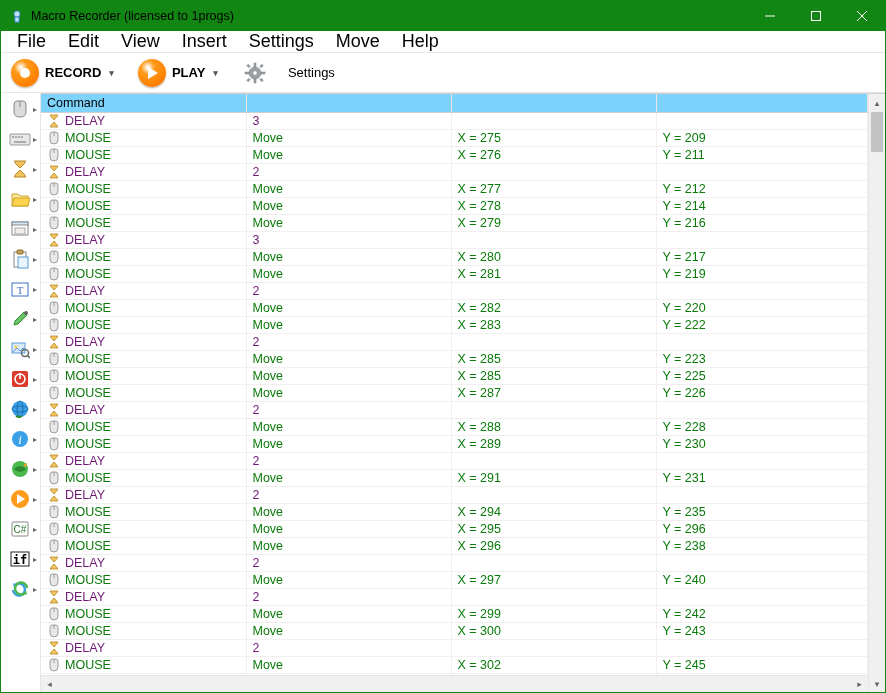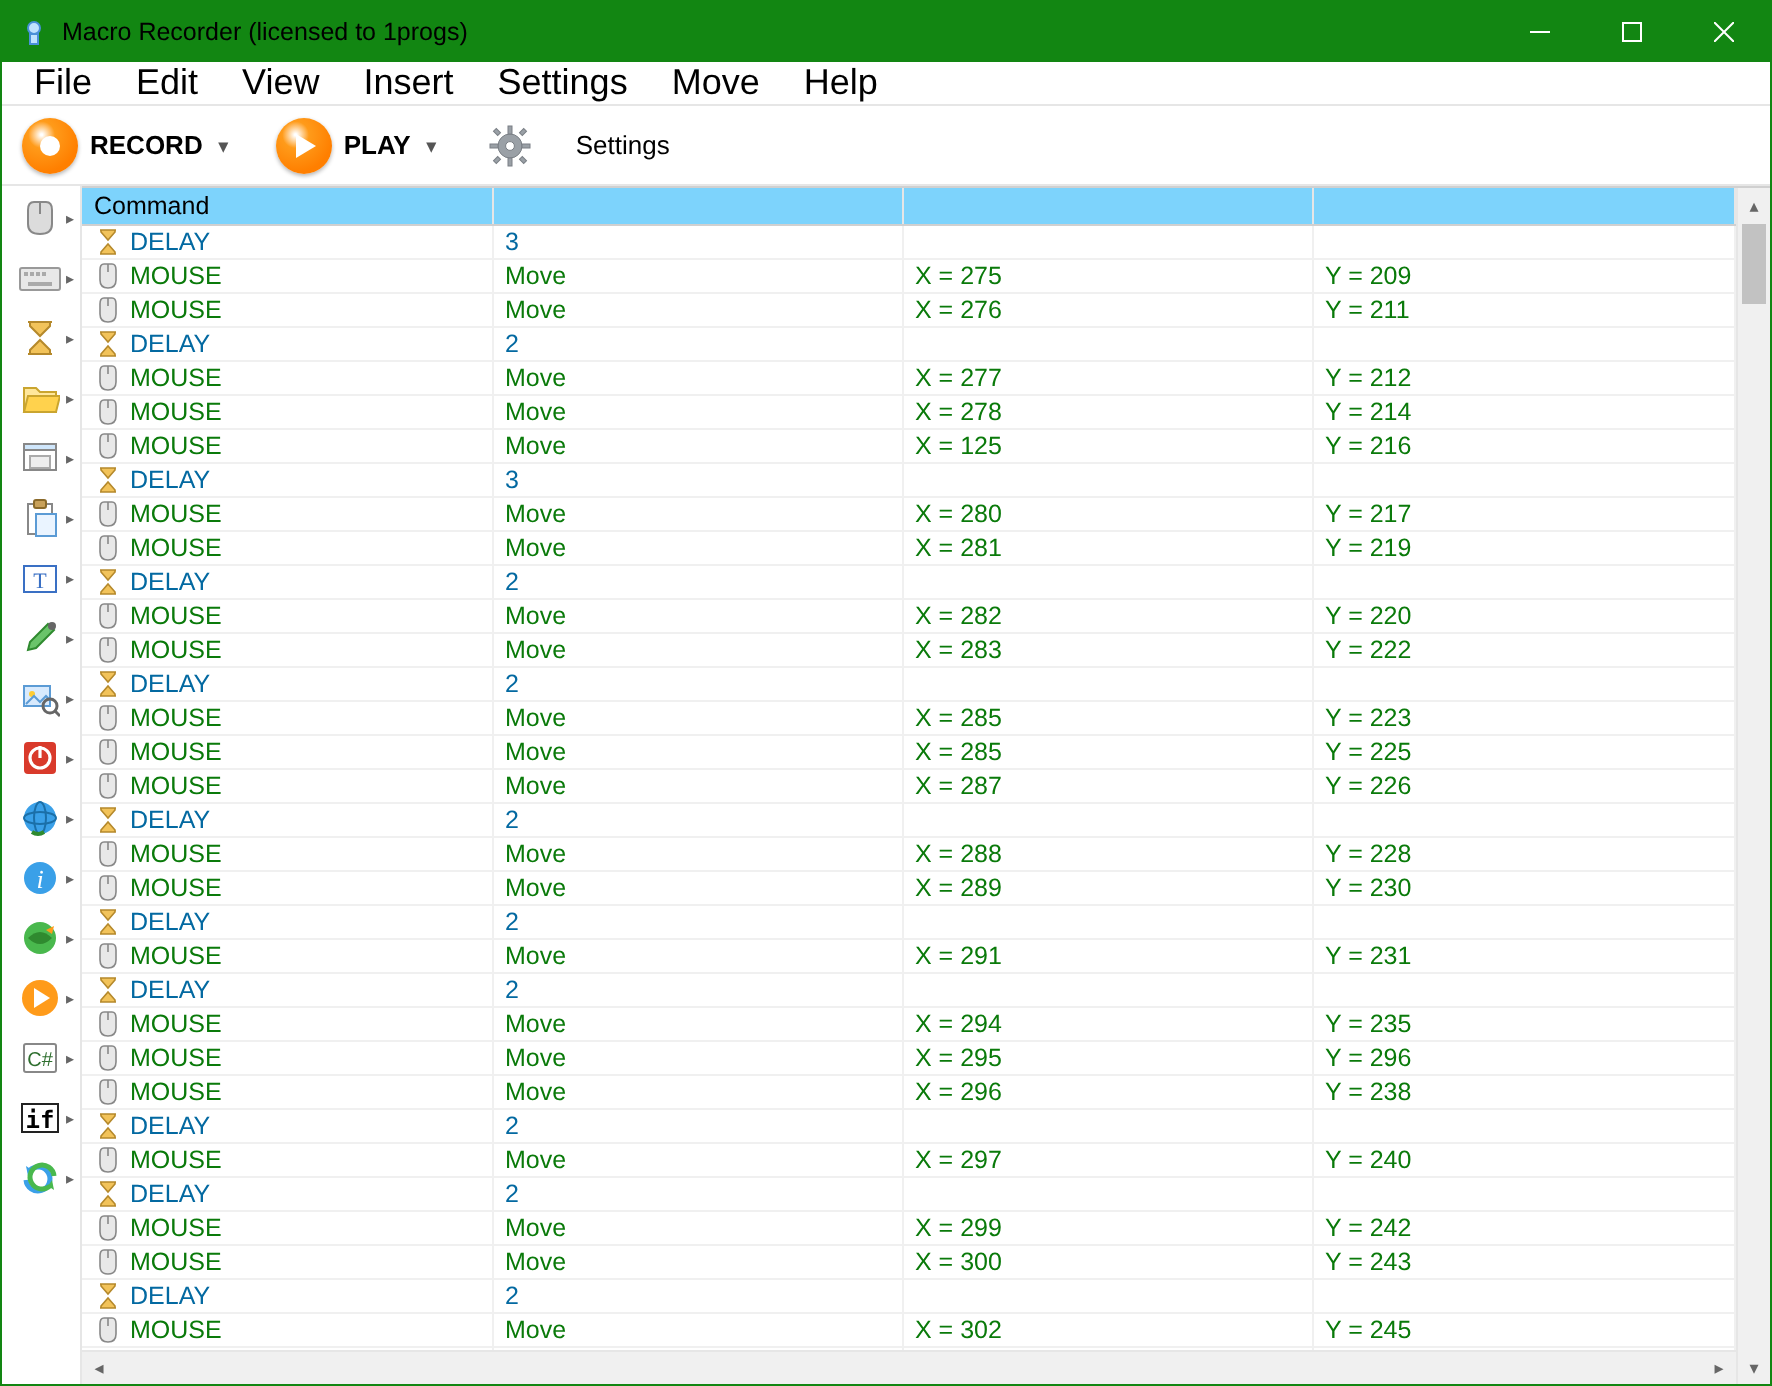"DELAY" .delay-row td { color: #0369a1 -> #701a75 }
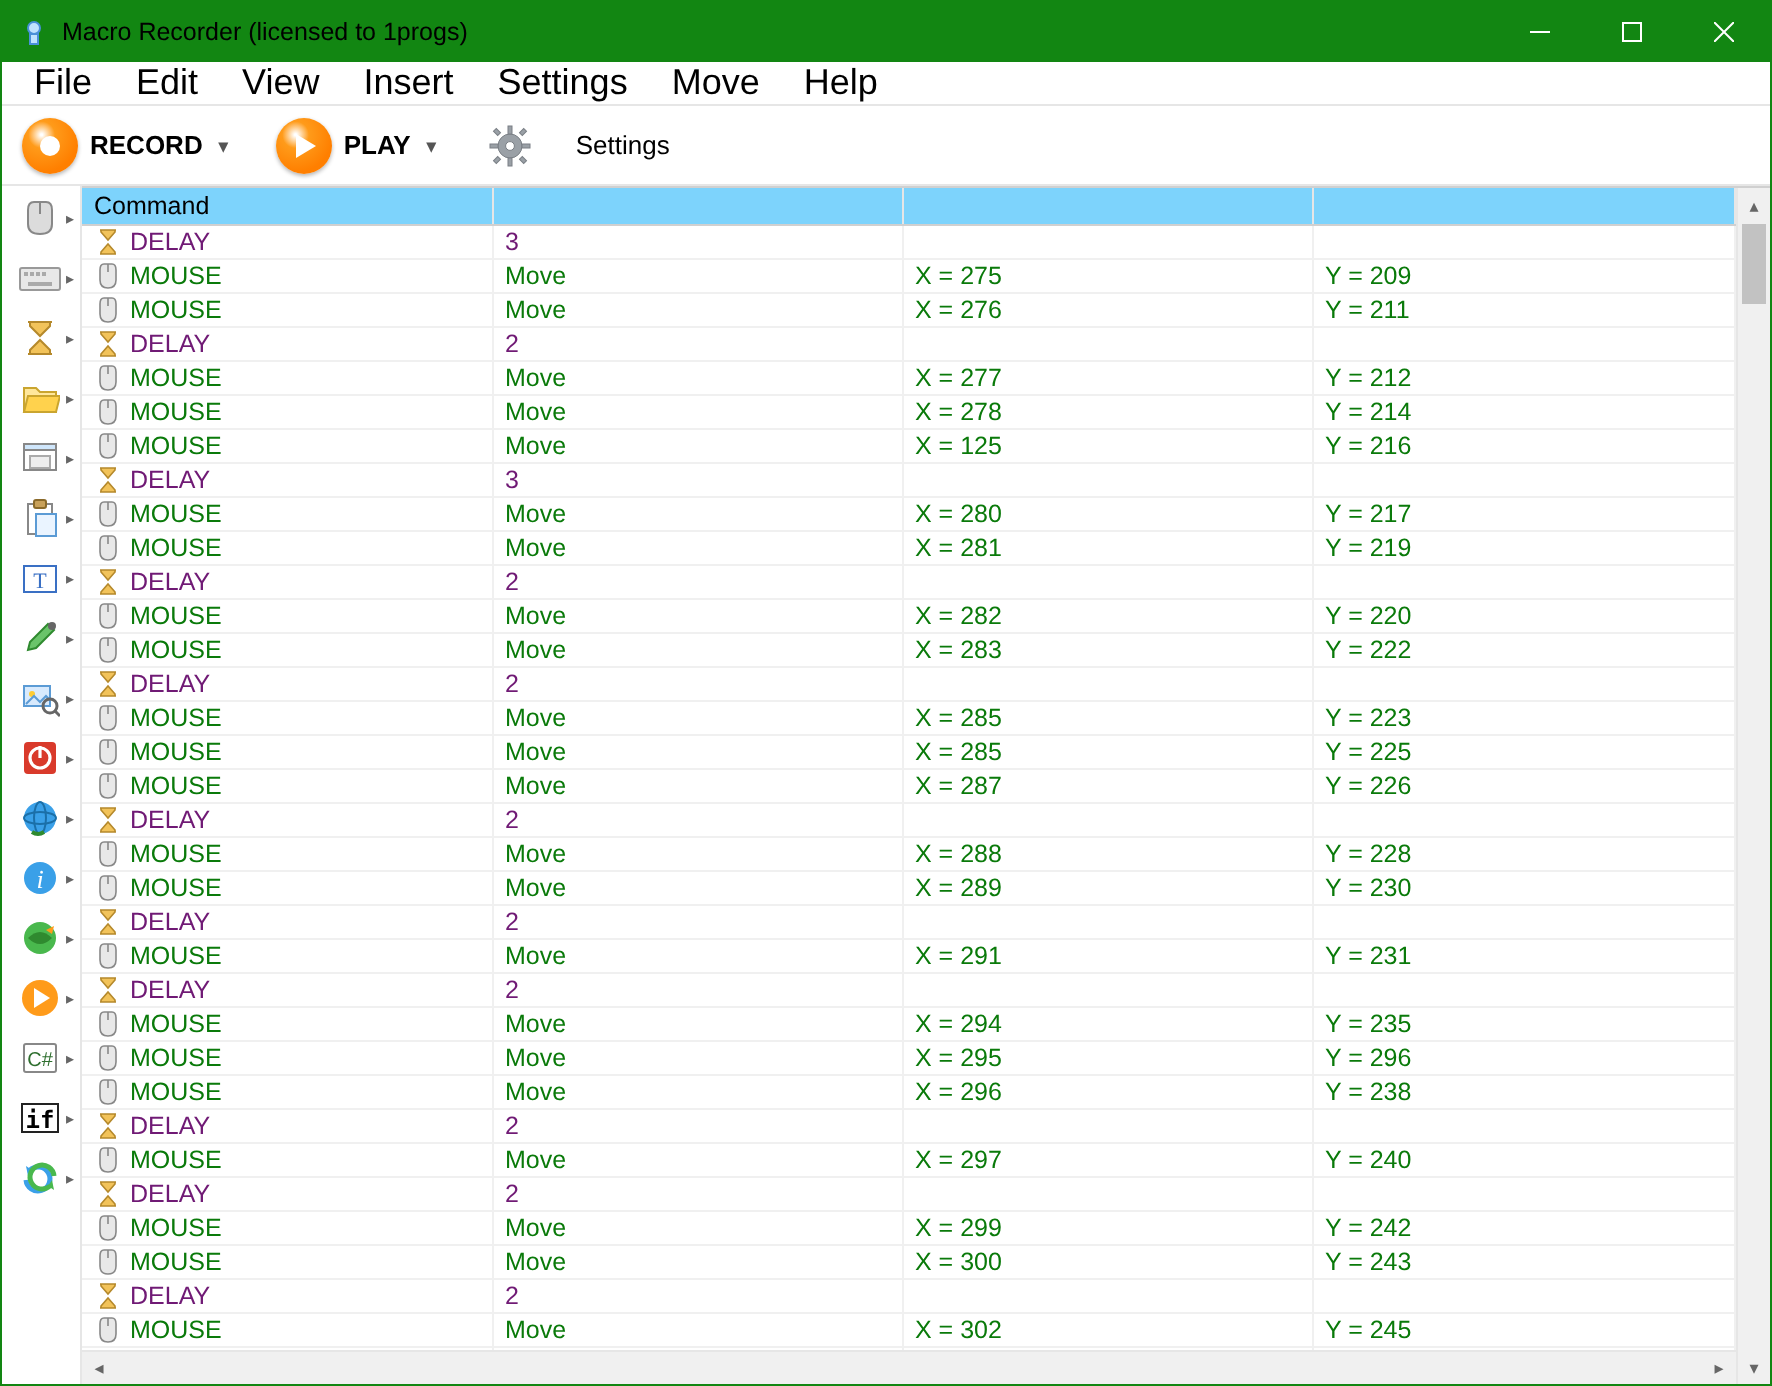"X = 125" td { text: 125 -> 279 }
